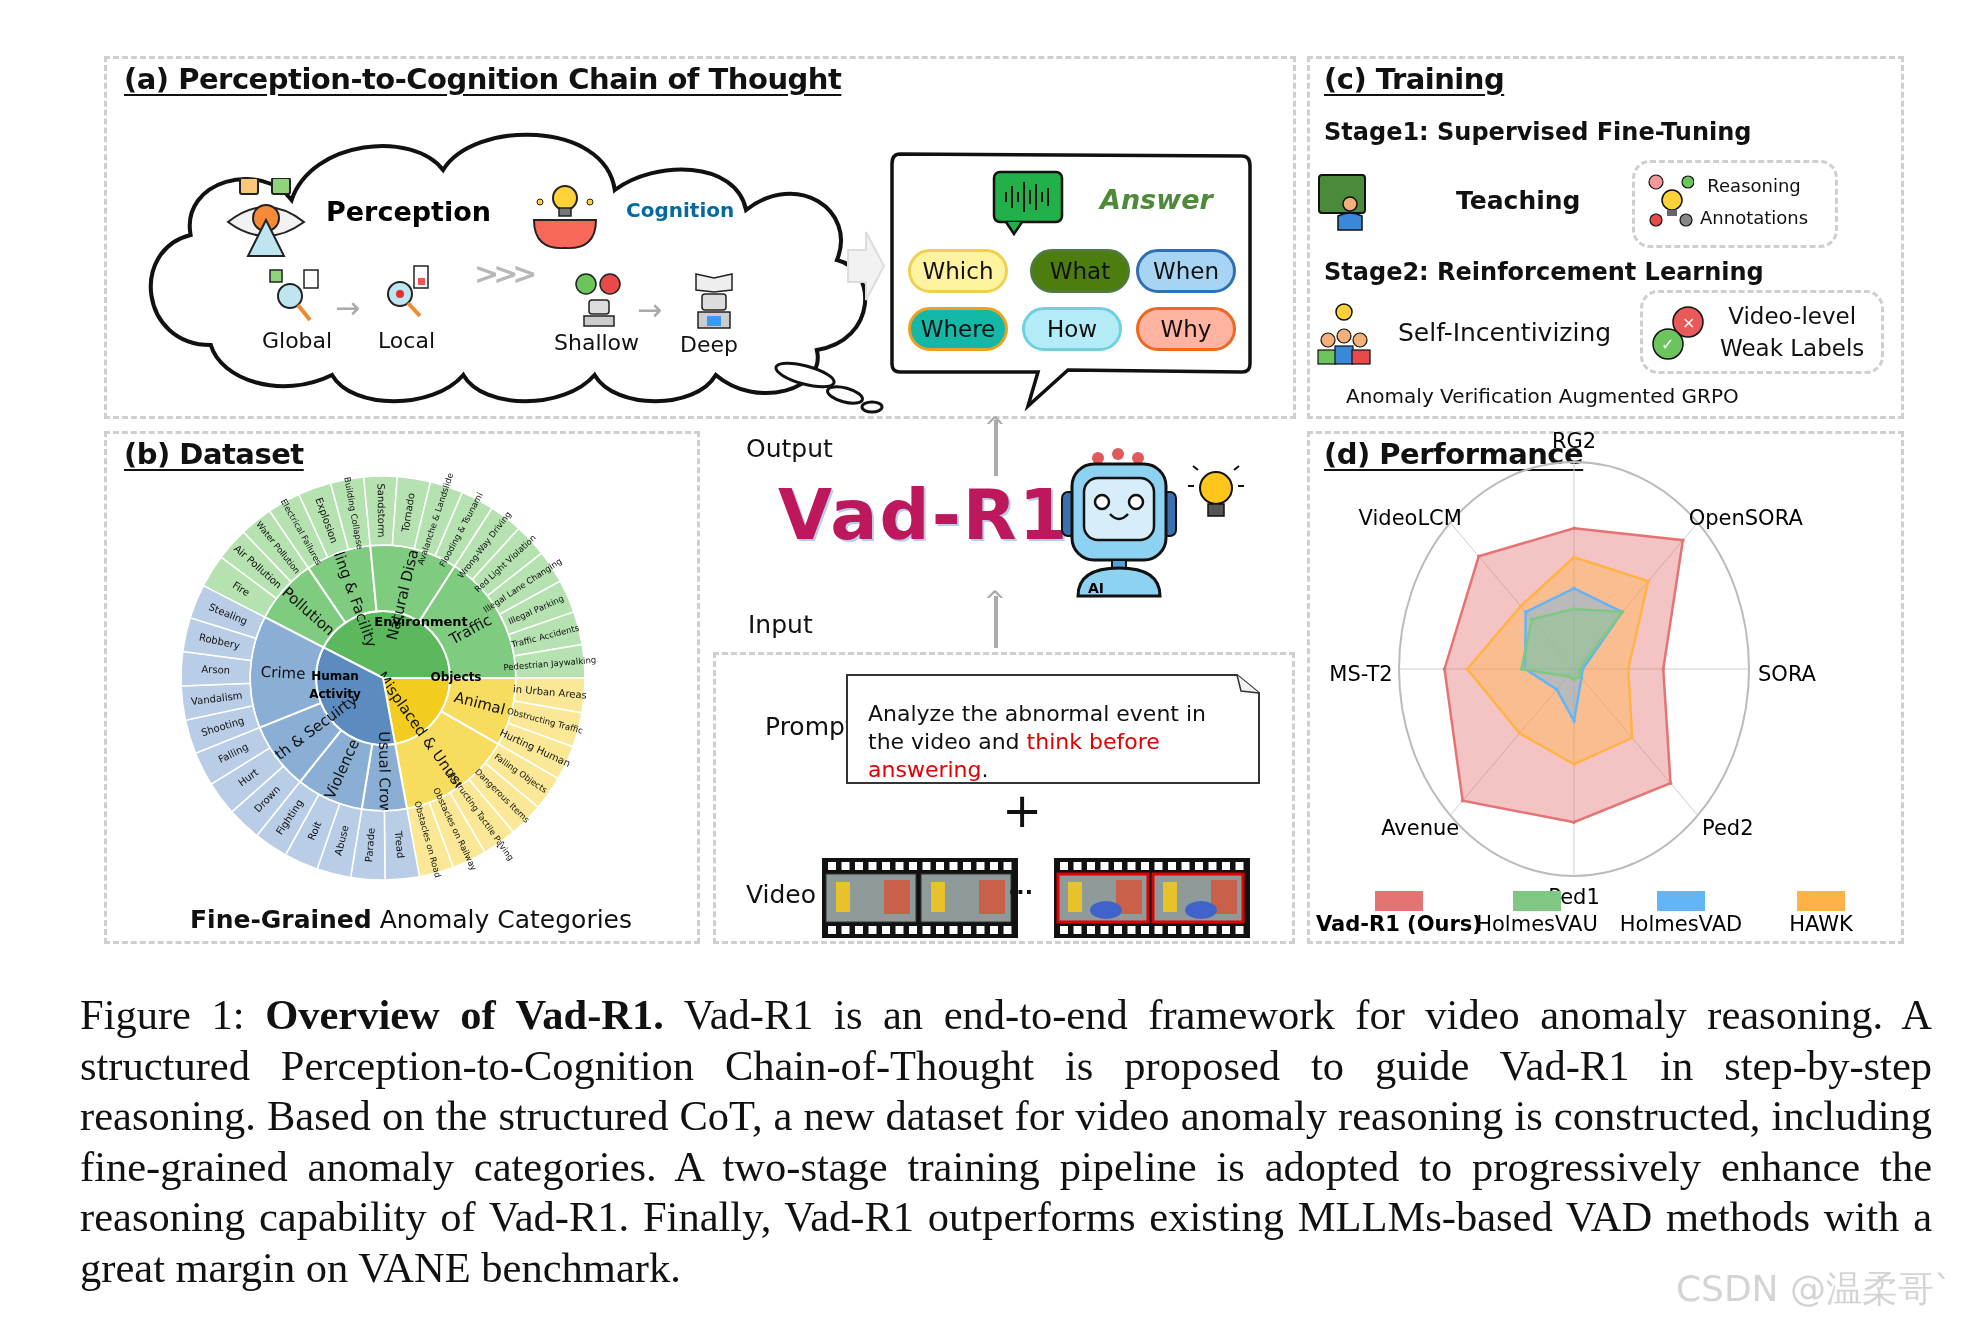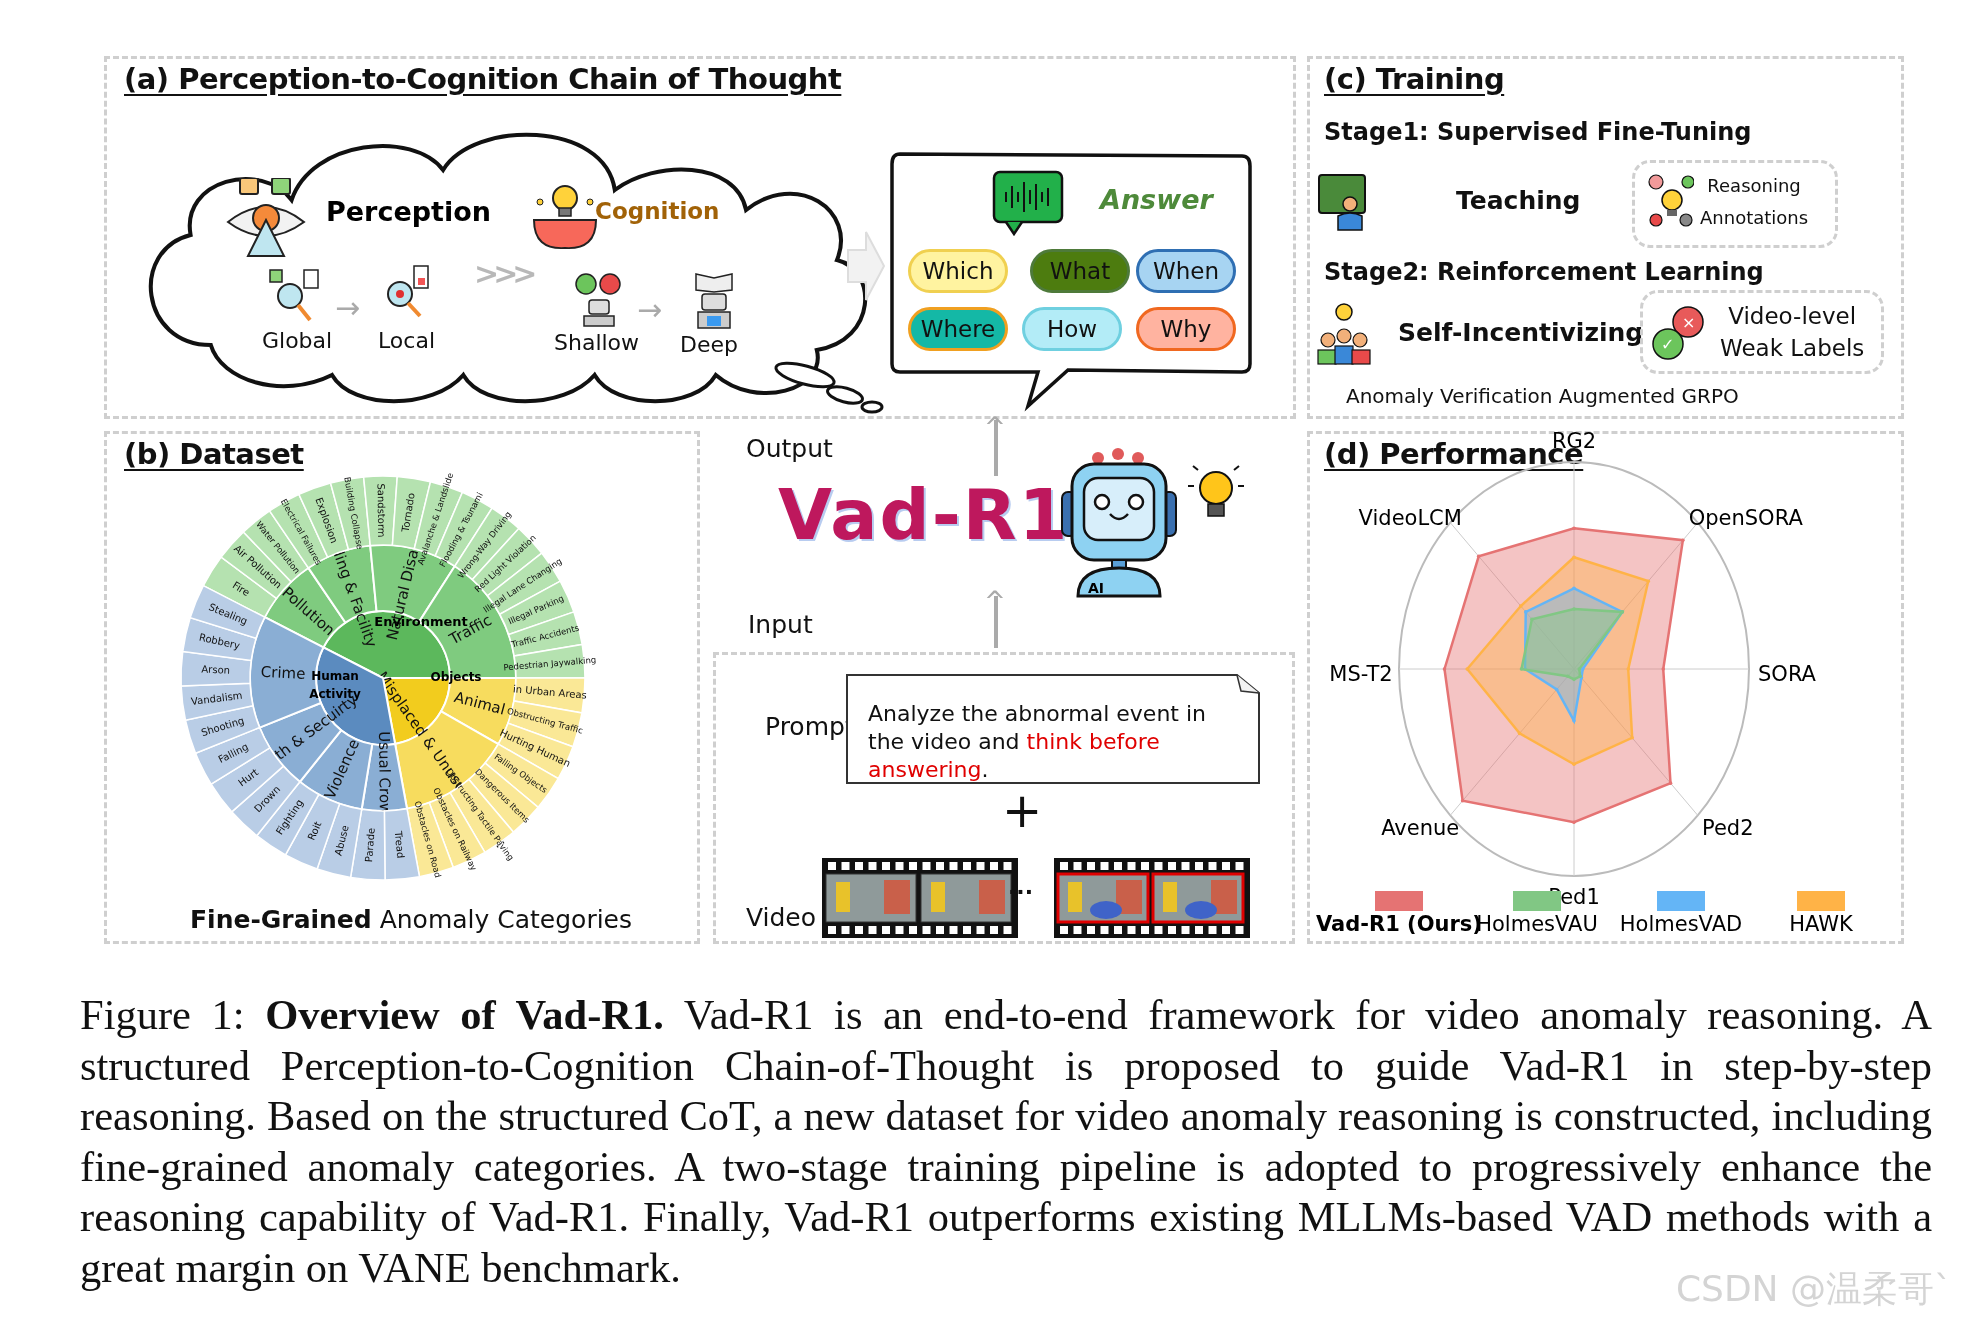"Cognition" div.abs { color: #a16207 -> #0369a1; font-size: 23px -> 20px; left: 595px -> 626px }
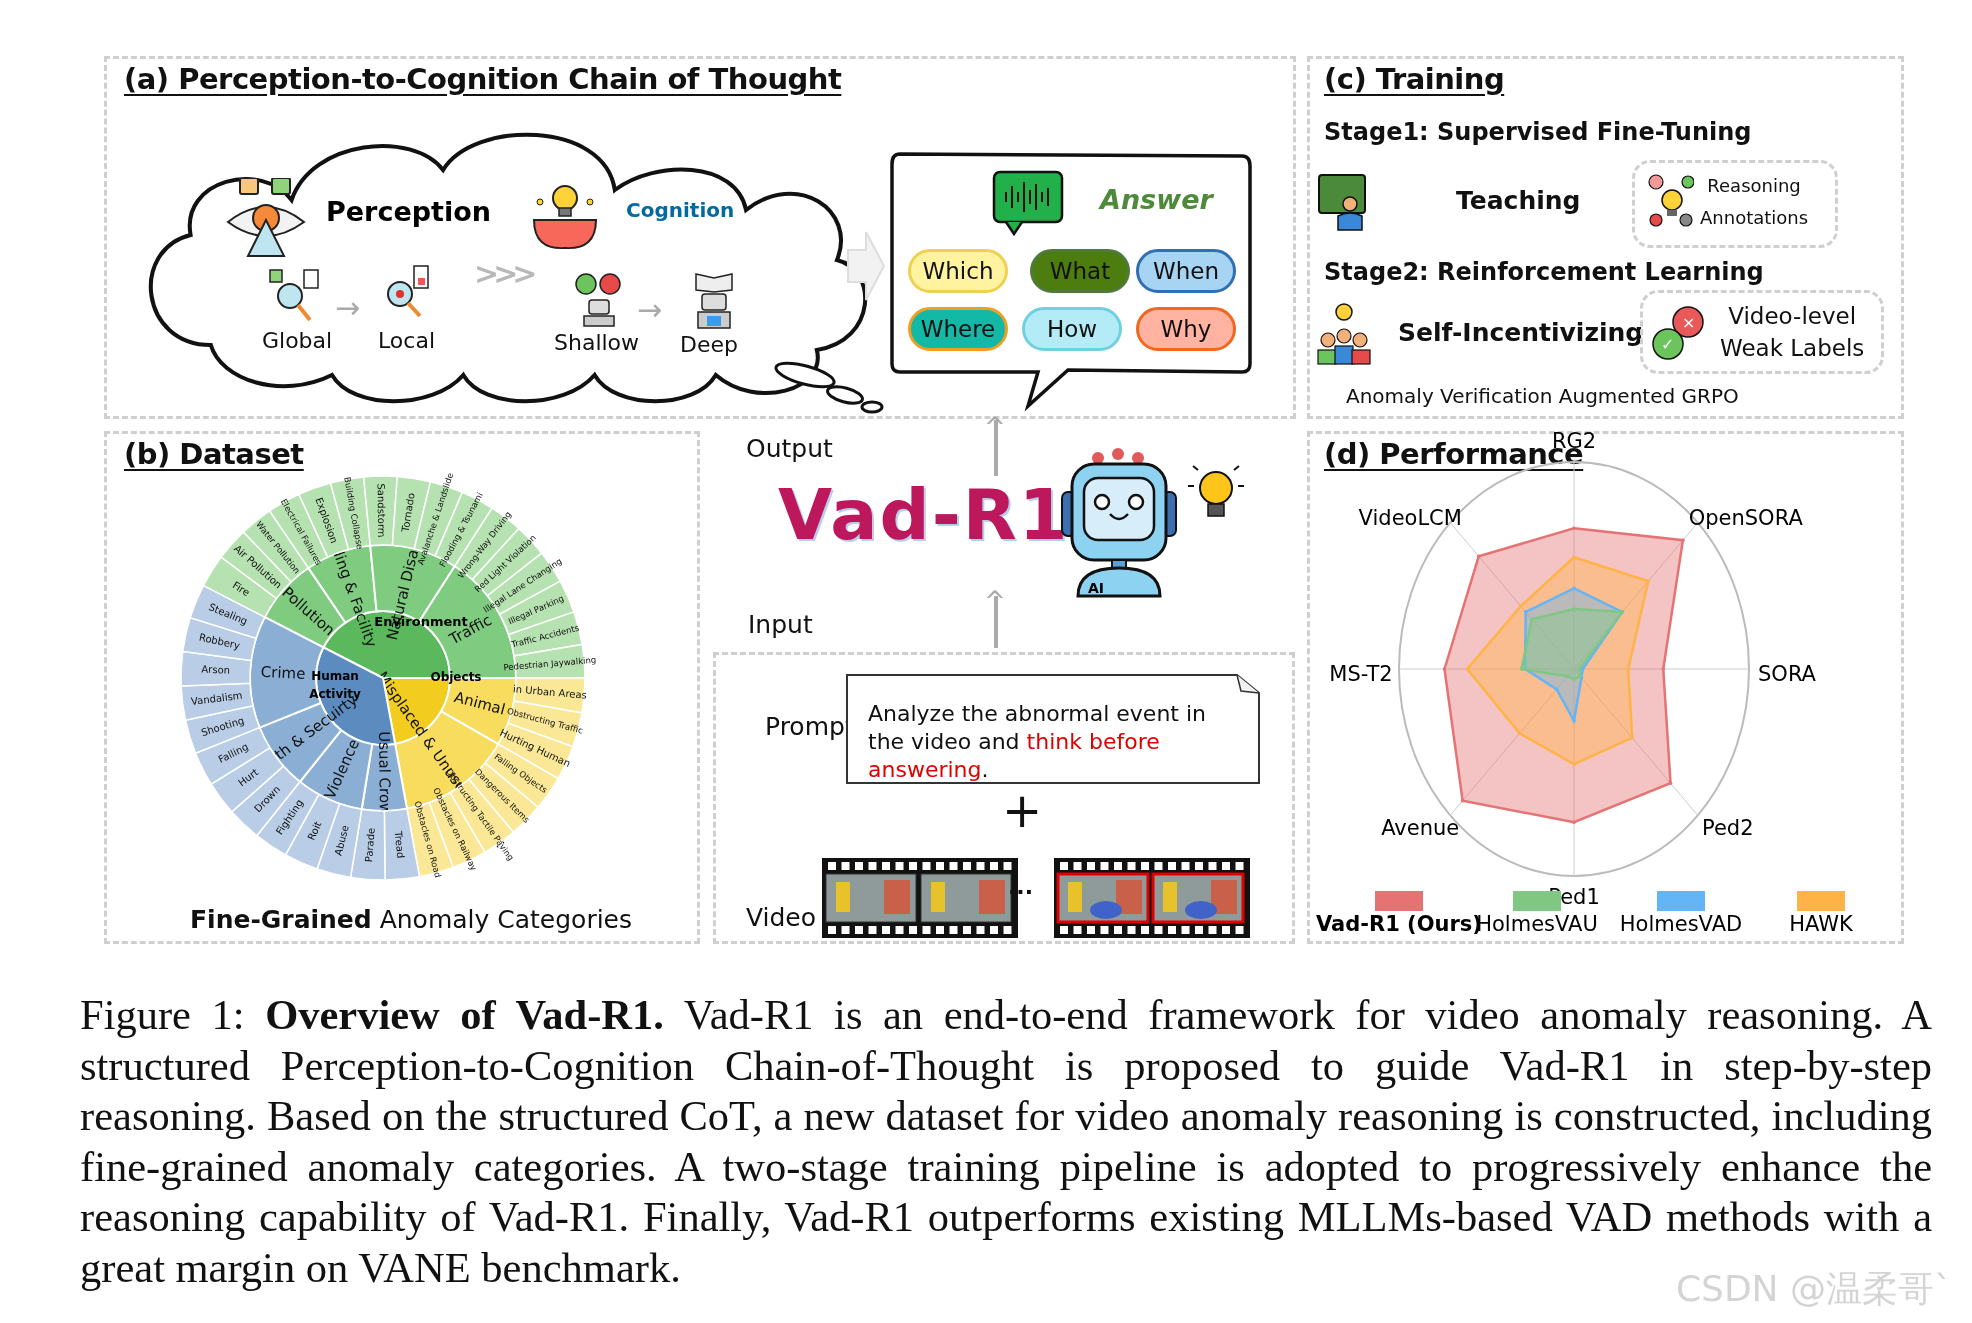"Self-Incentivizing" div.abs { font-weight: bold -> normal }
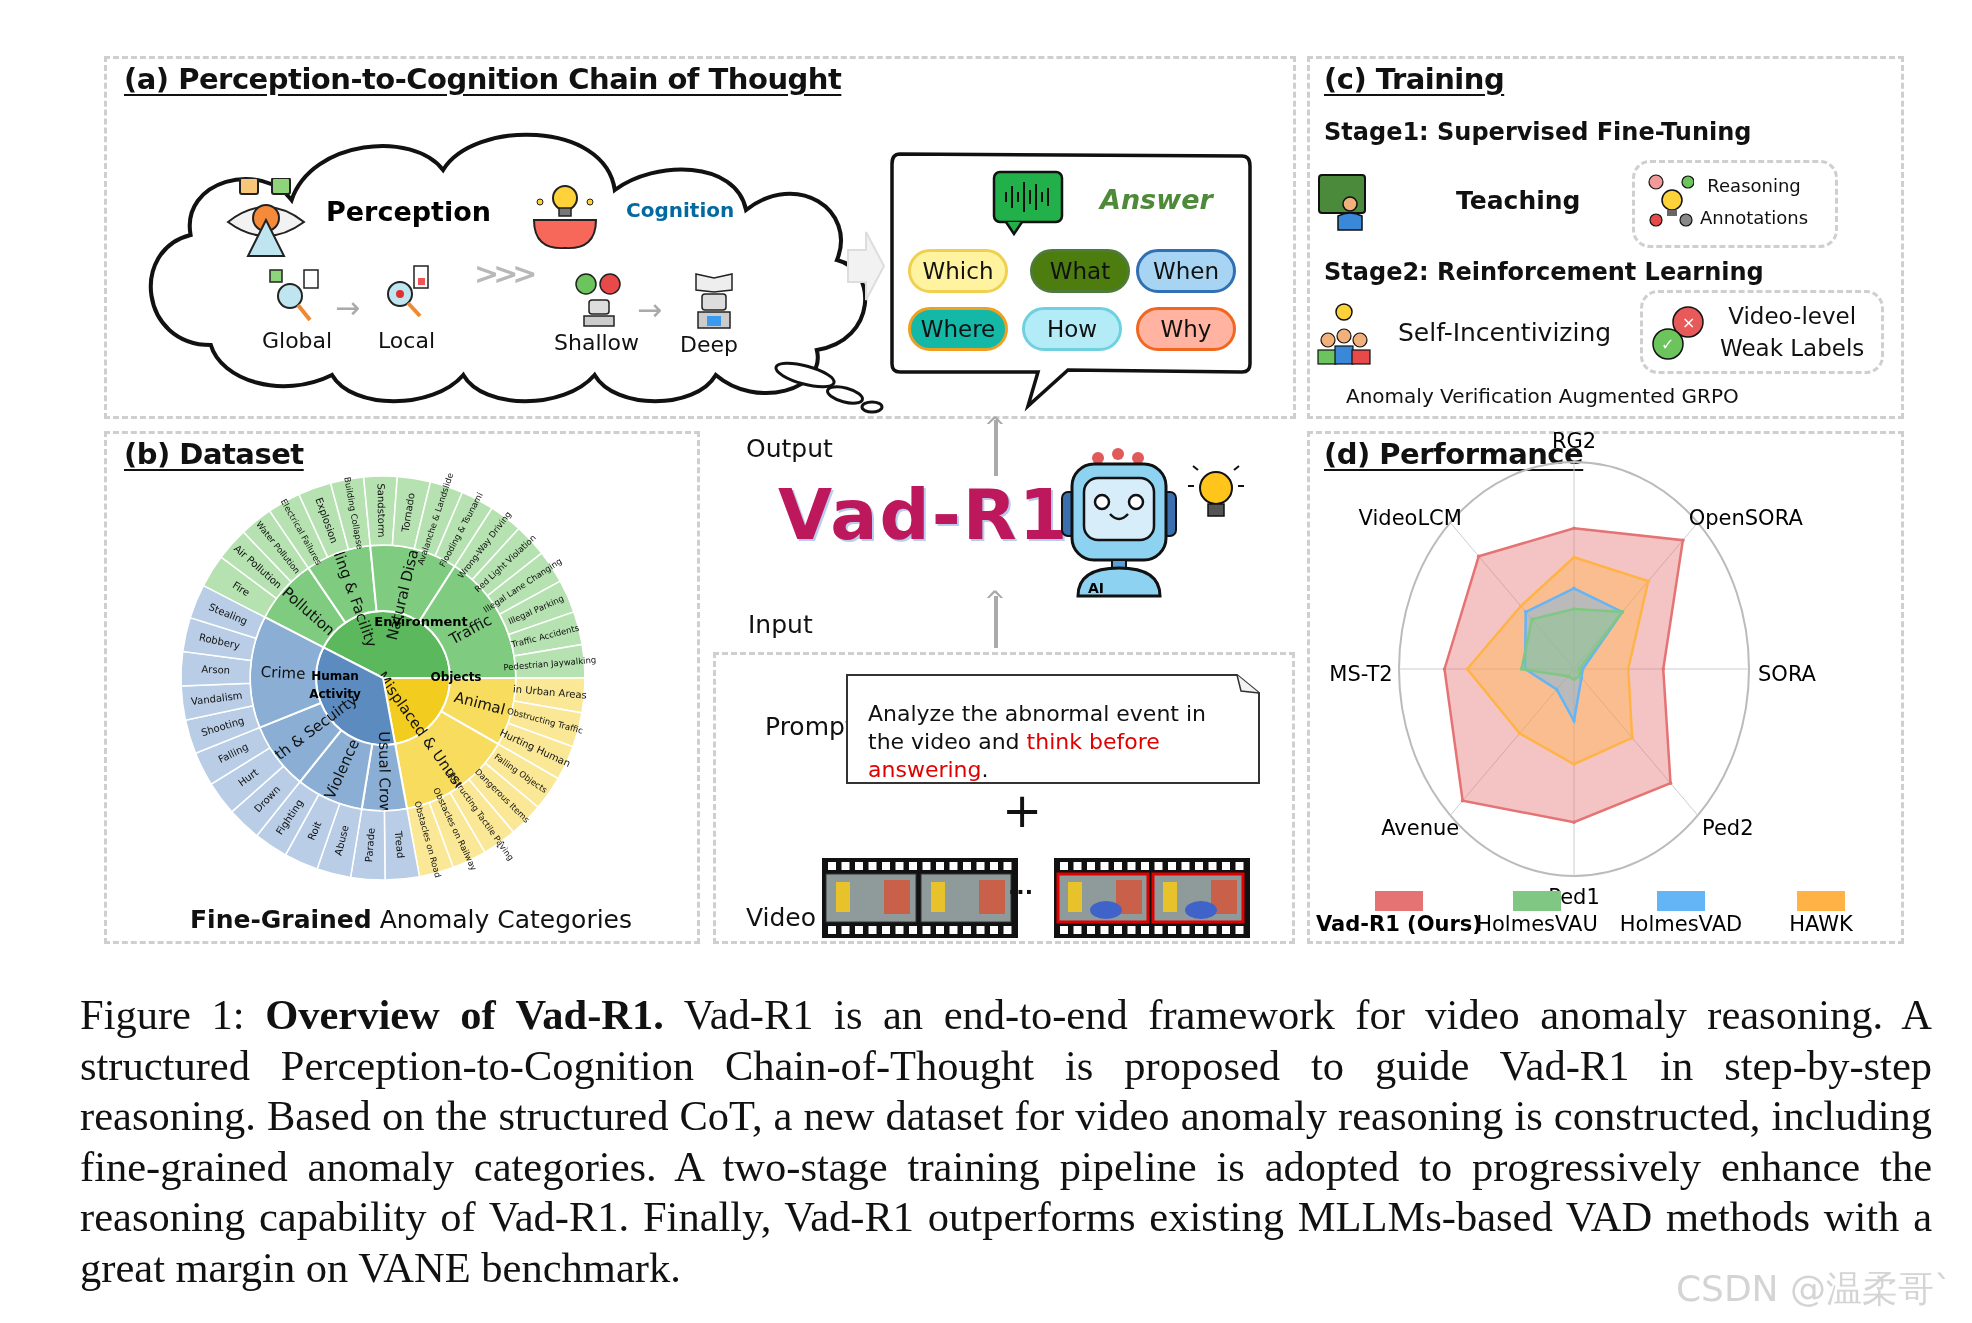"Video" div.abs { margin-top: 23px -> none }
